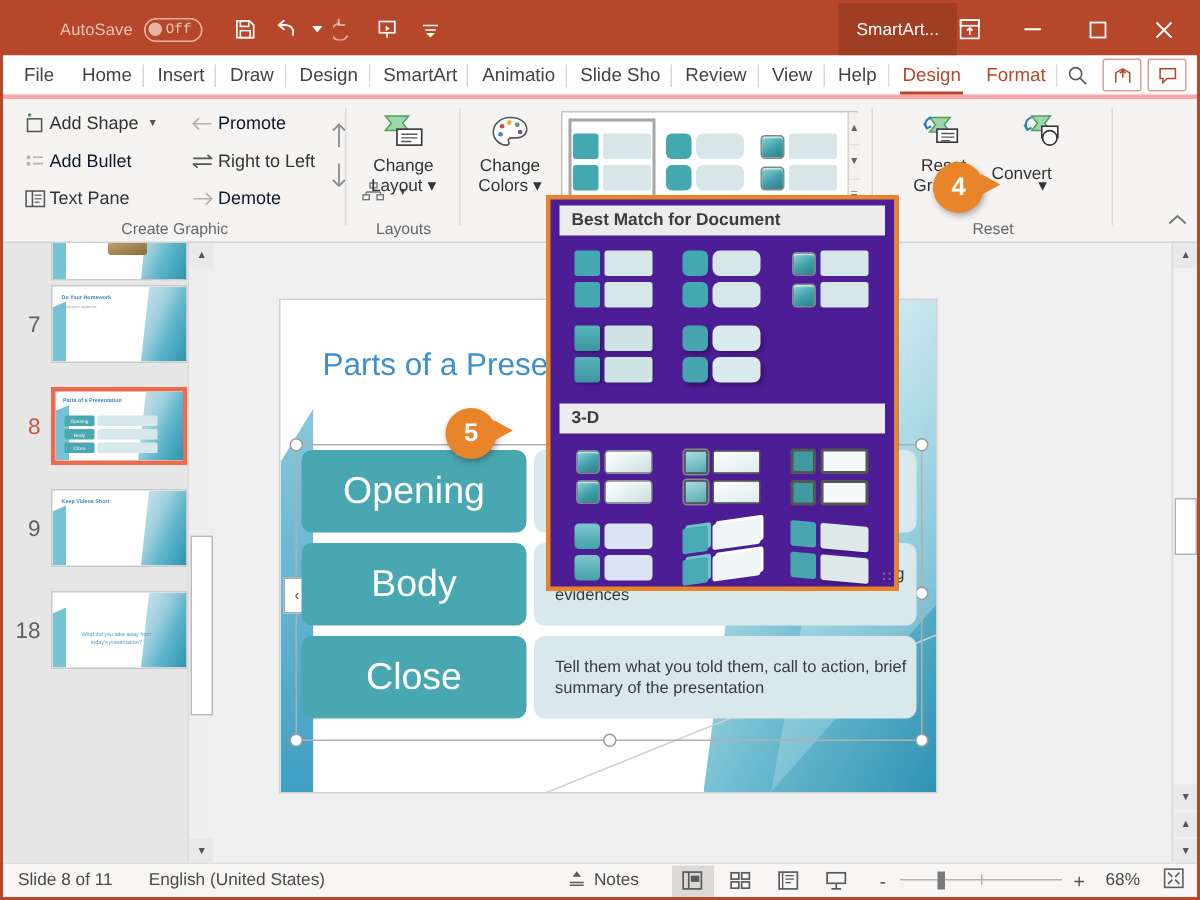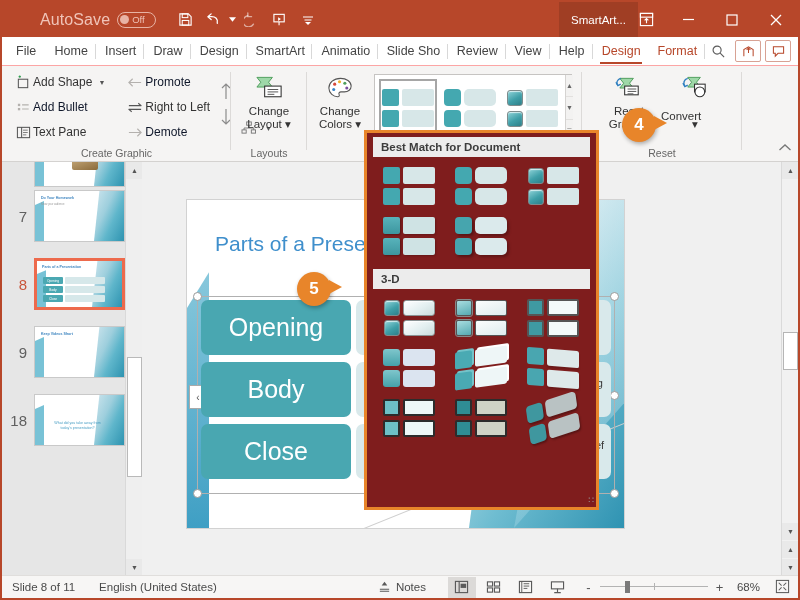"AutoSave" .autosave-label { font-size: 16px -> 11px }
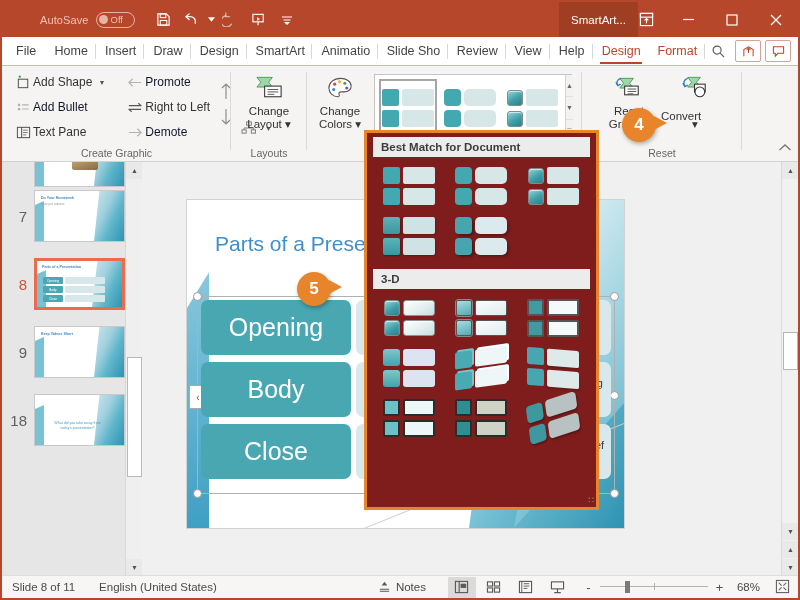"Off" .toggle-text { font-family: none -> Liberation Mono, monospace }
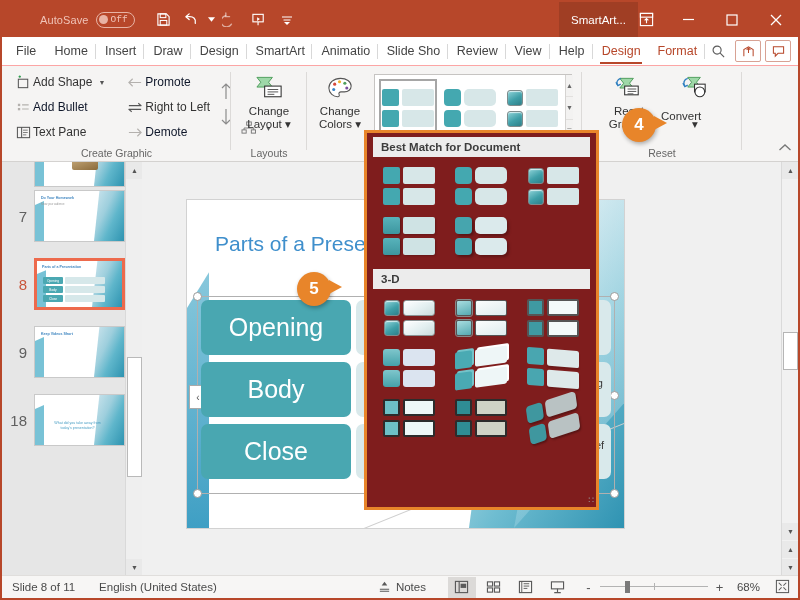"File" .tabstrip { border-bottom: 1px solid #fca5a5 -> 3px solid #fca5a5 }
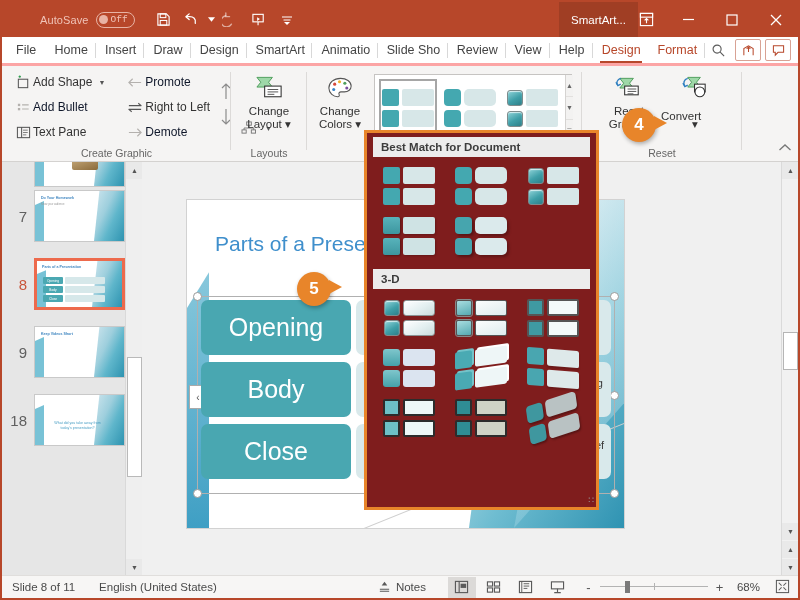"Best Match for Document" .dropdown { background: #7f1d1d -> #4c1d95; height: 380px -> 264px }
